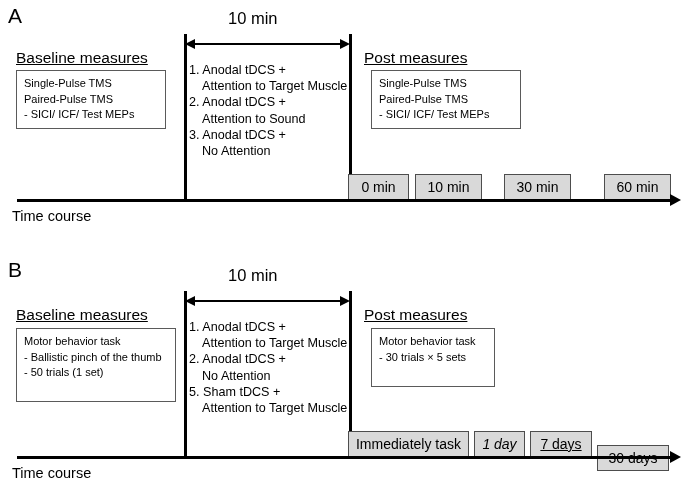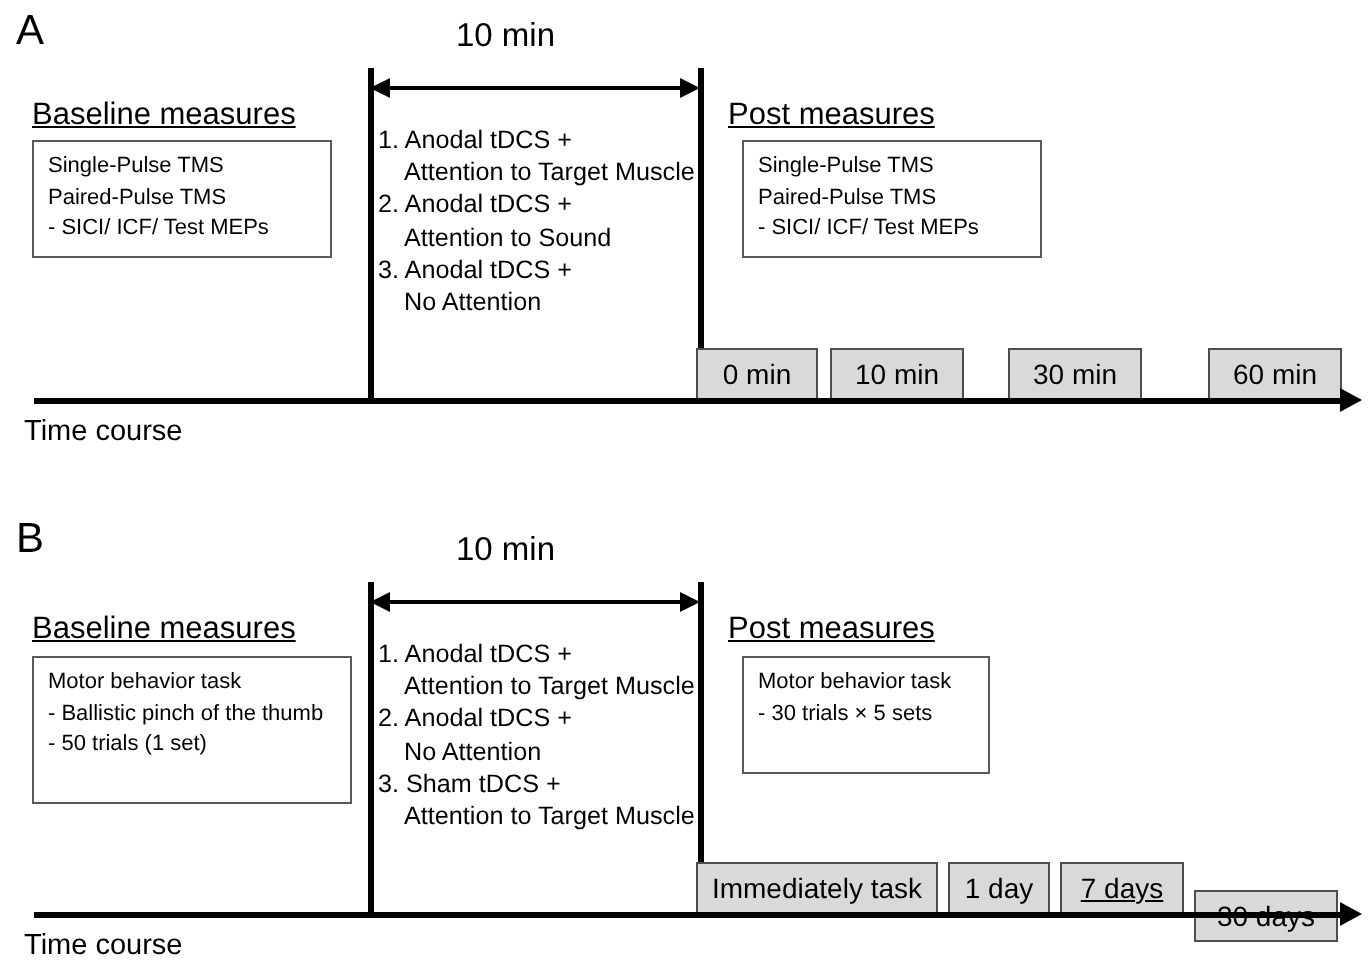"3. Sham tDCS +" span { text: 3 -> 5 }
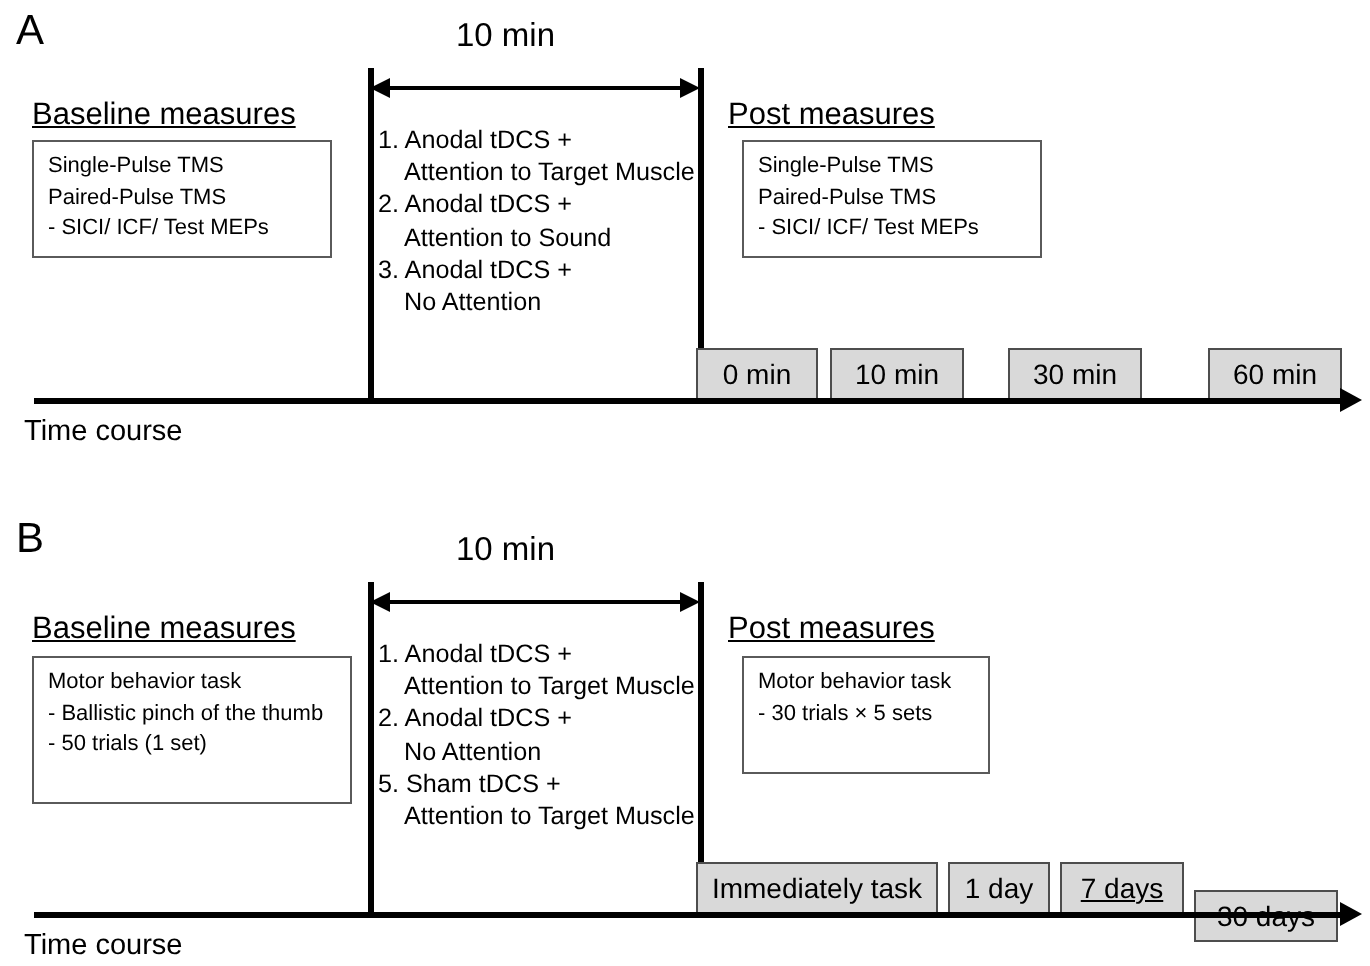"1 day" div.tp-box { font-style: none -> italic }
